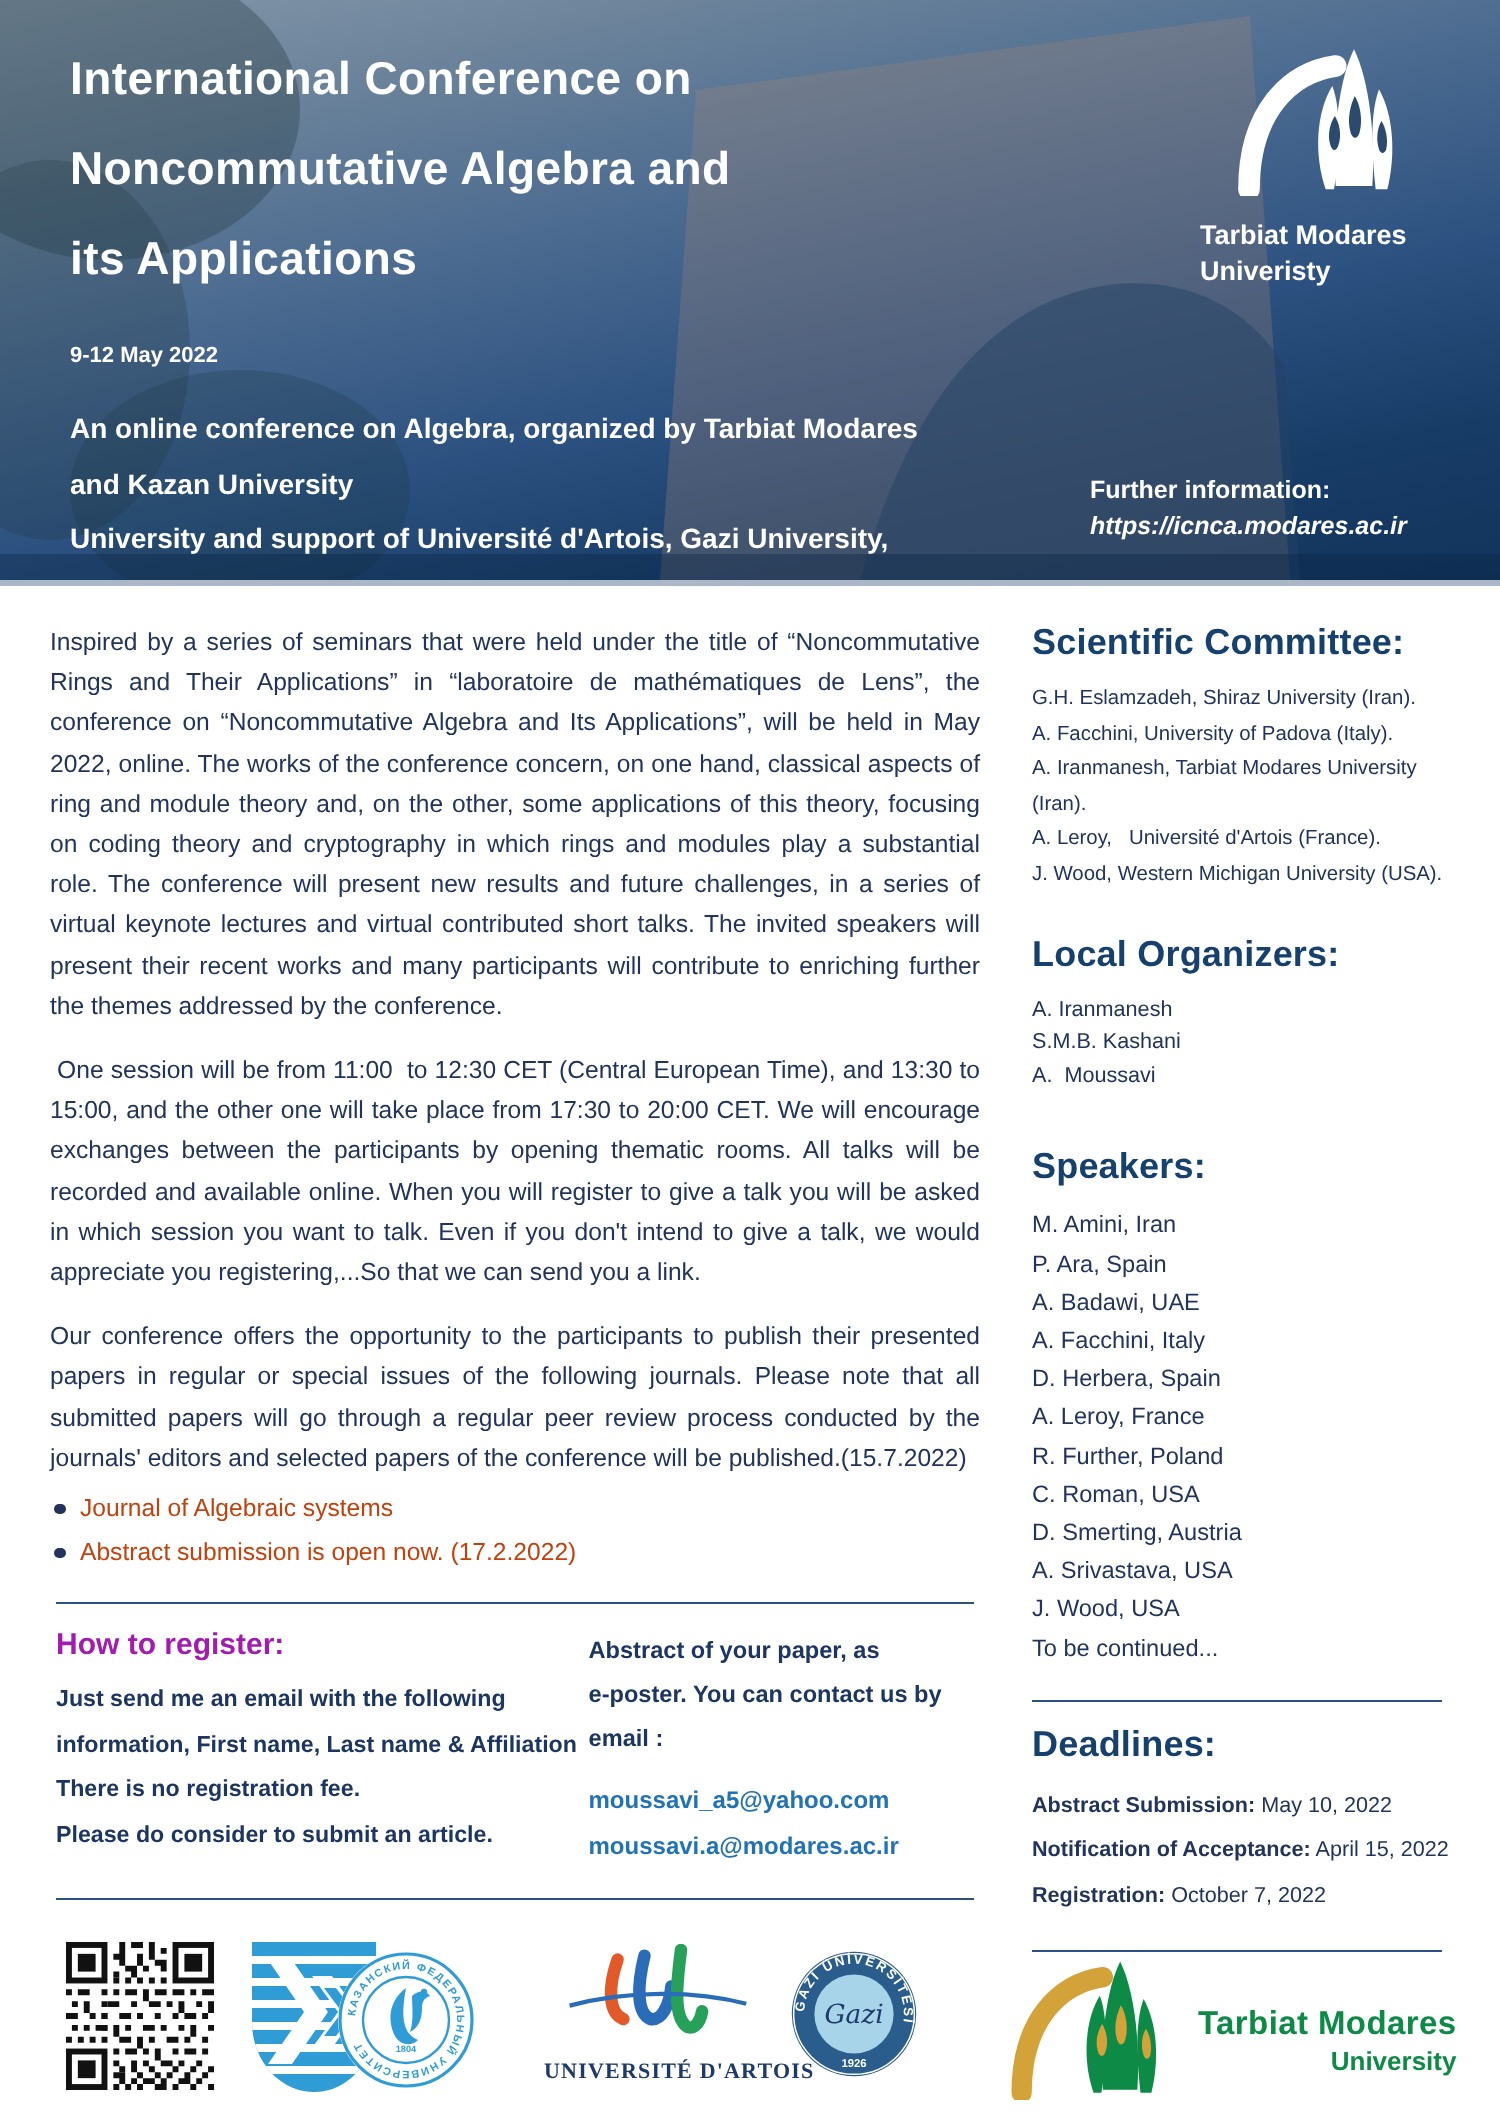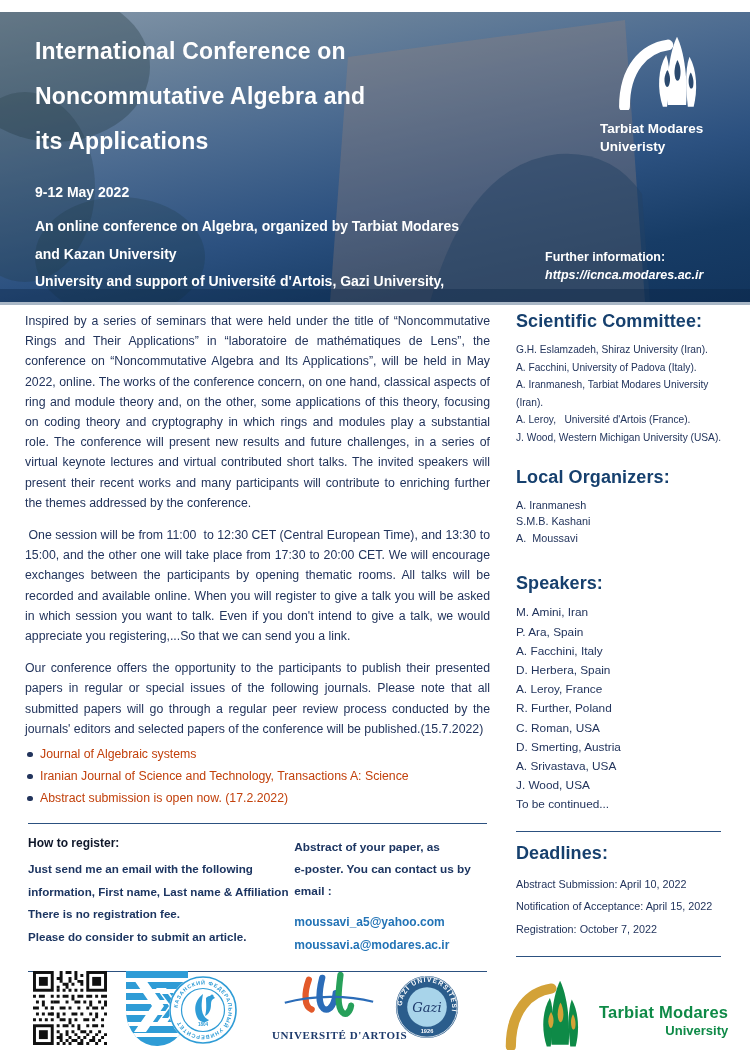"International Conference on" .header { top: 12px -> 0 }
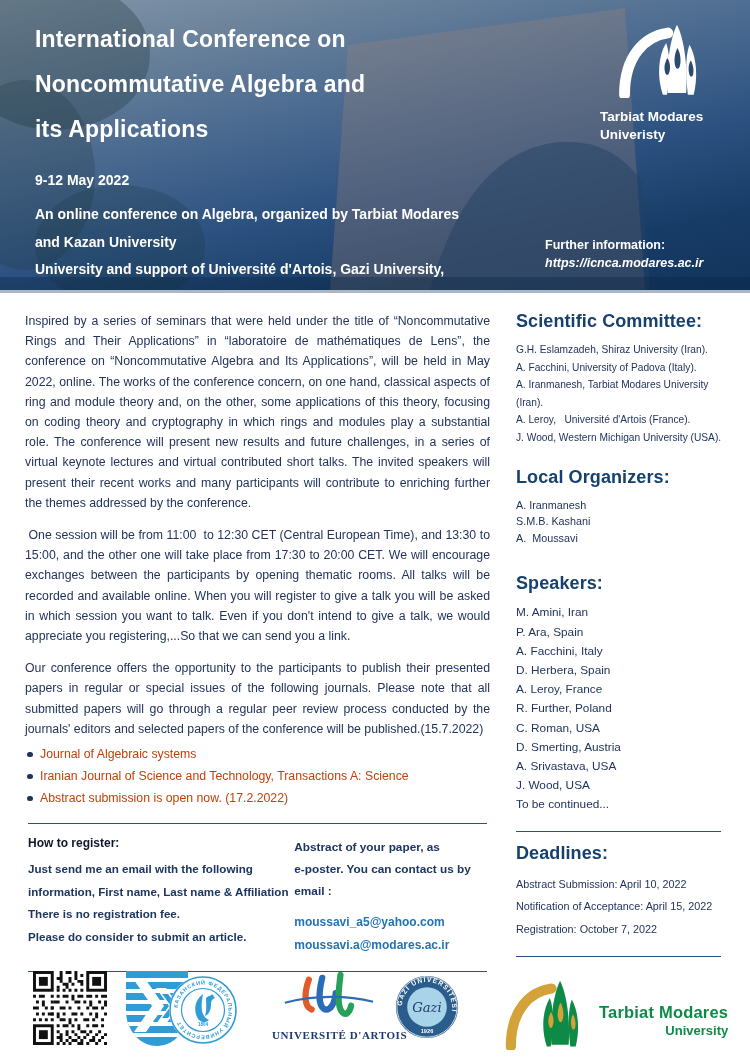"9-12 May 2022" .hdr-date { font-size: 14px -> 11px }
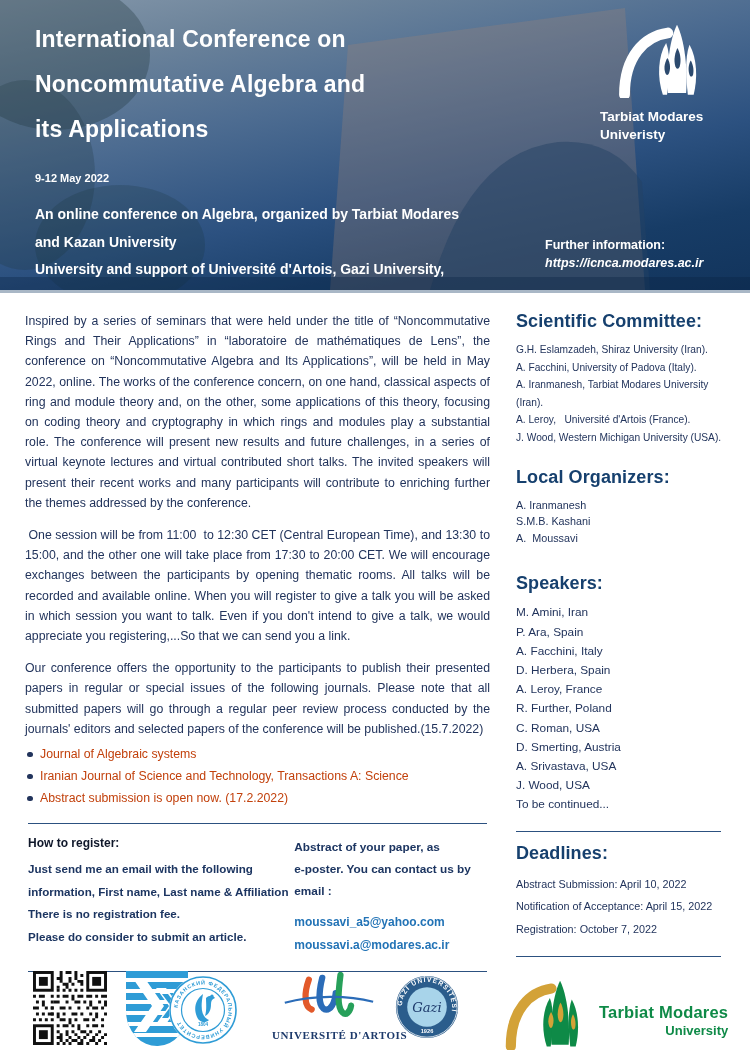"A. Badawi, UAE" li { html: none -> <li>A. Badawi, UAE</li> }
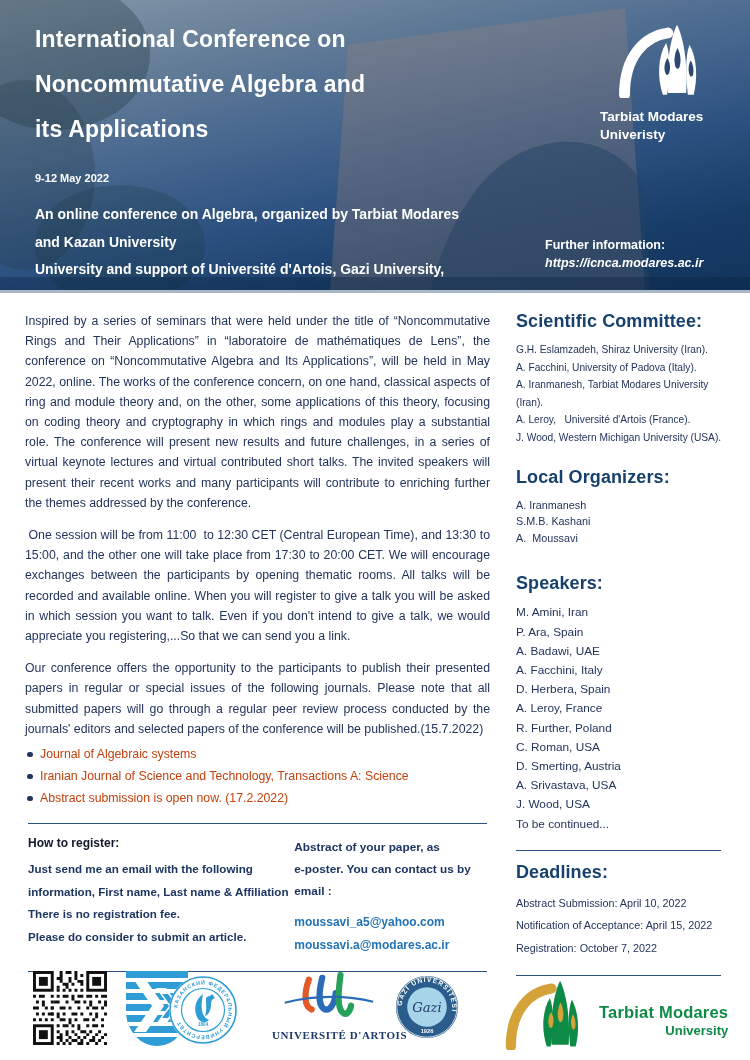"Iranian Journal of Science and" li { html: <li>Iranian Journal of Science and Technology, Transactions A: Science</li> -> none }
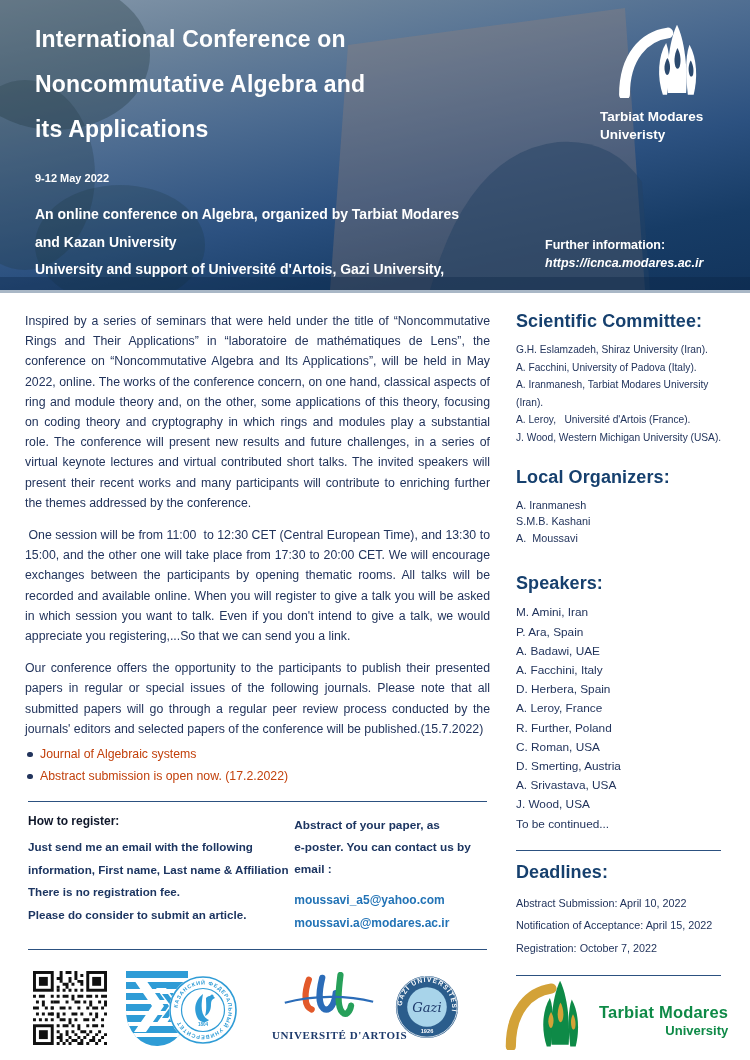"How to register:" .reg-h { color: #0f172a -> #a21caf; font-size: 12px -> 15px }
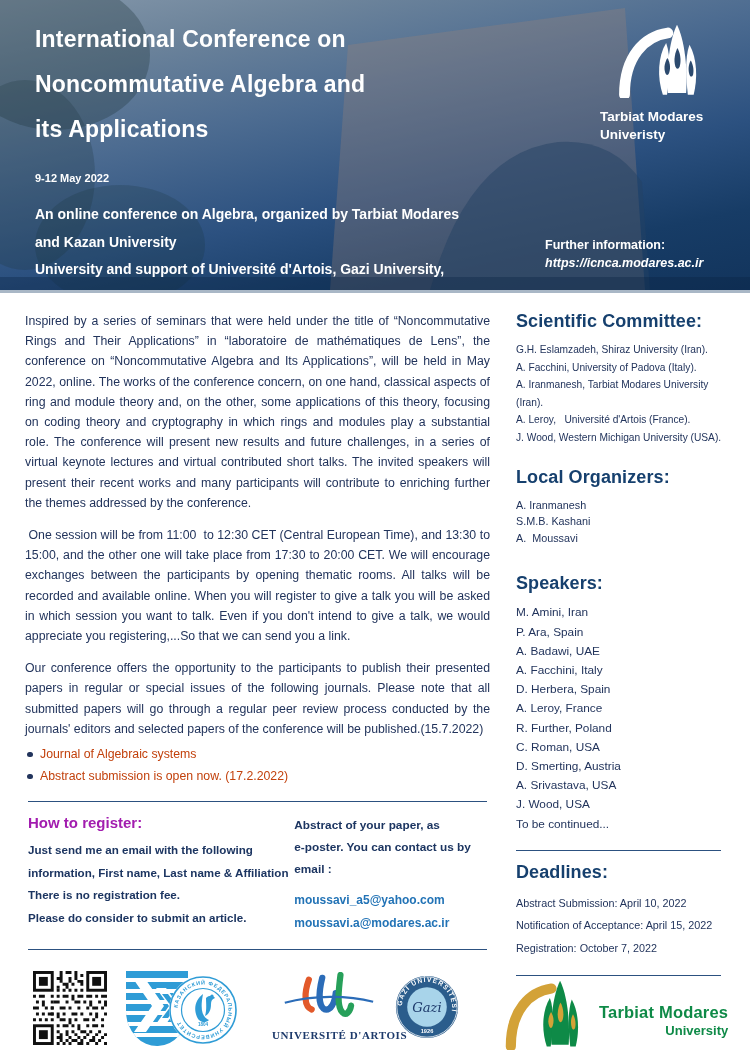"Abstract Submission:" .dl-label { font-weight: normal -> bold }
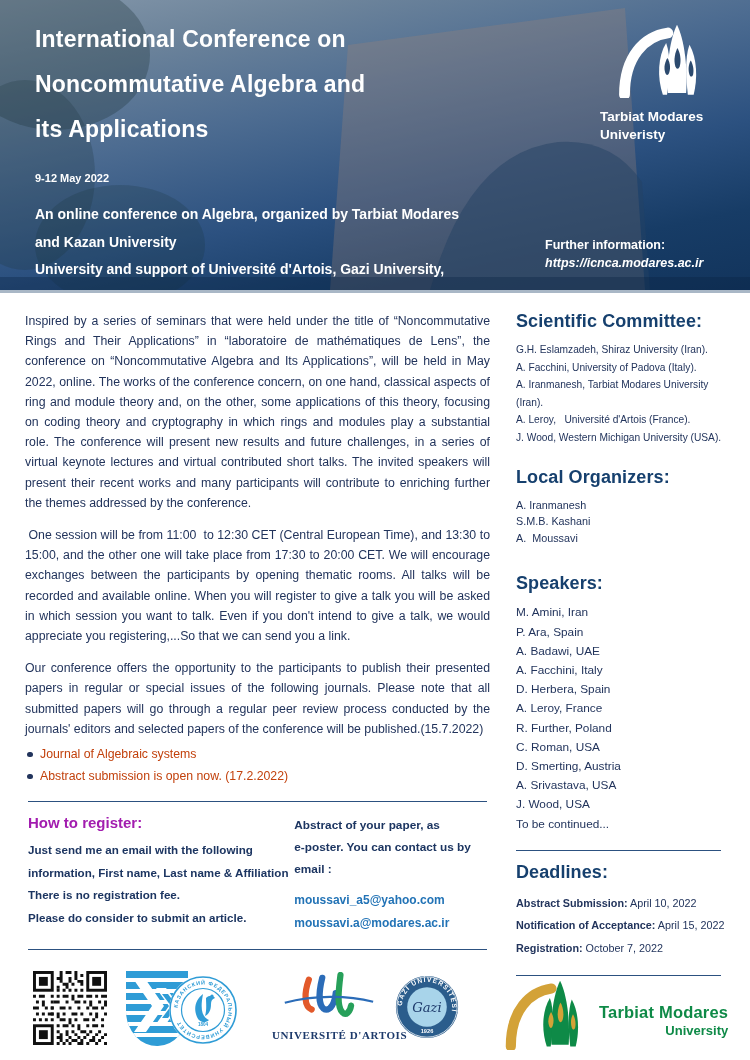"April 10, 2022" span { text: April -> May }
